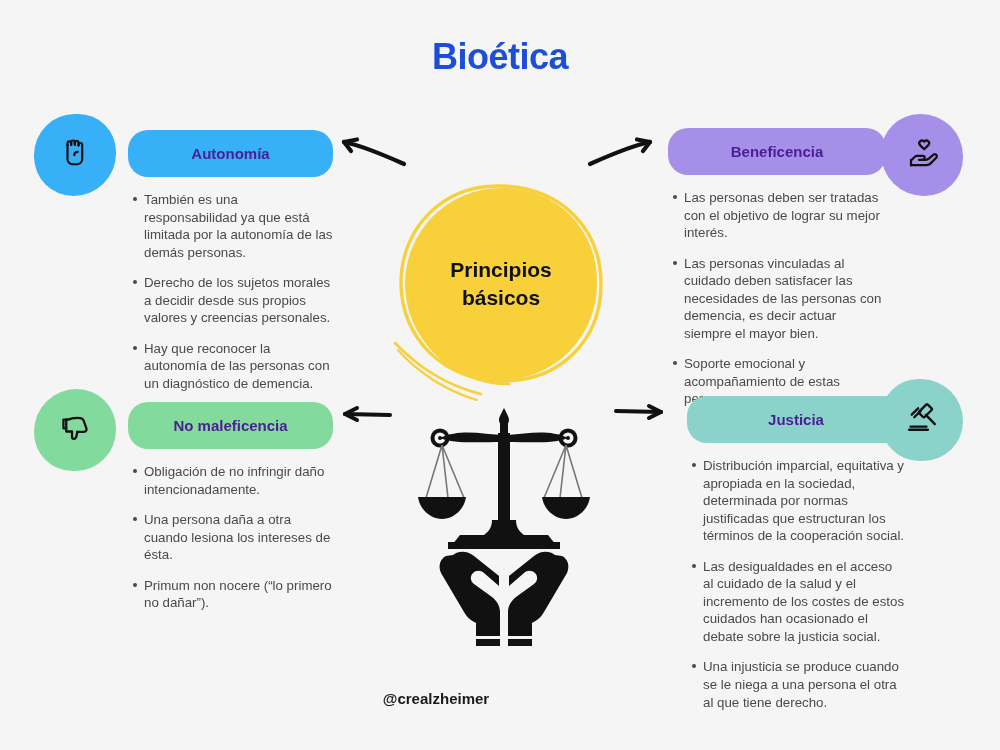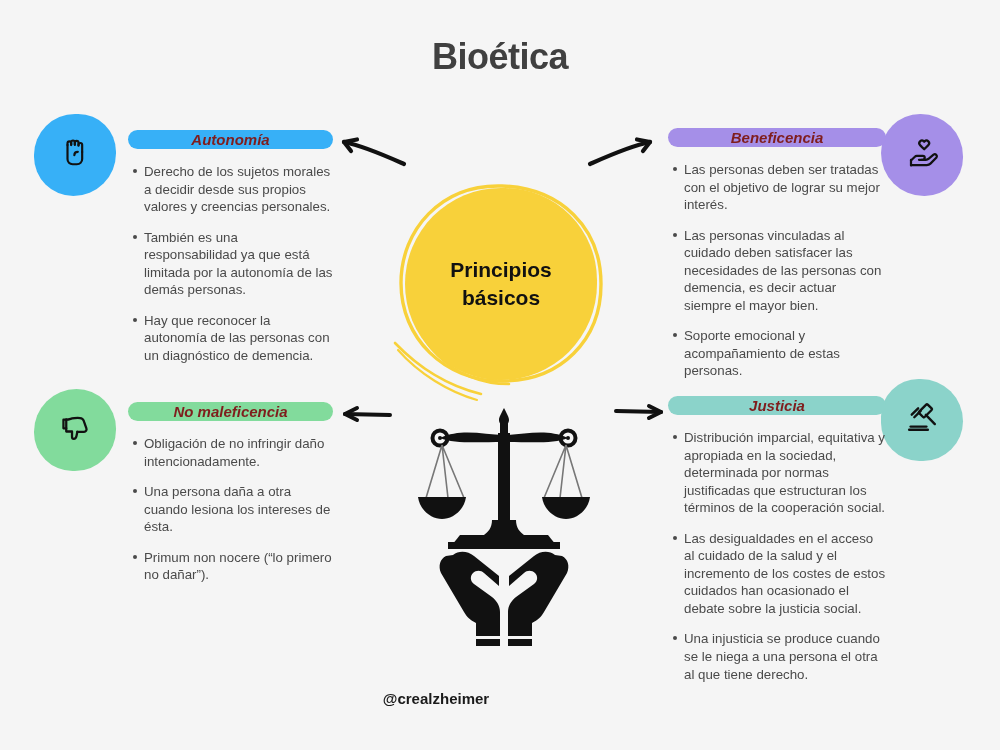"Bioética" .page-title { color: #404040 -> #1d4ed8 }
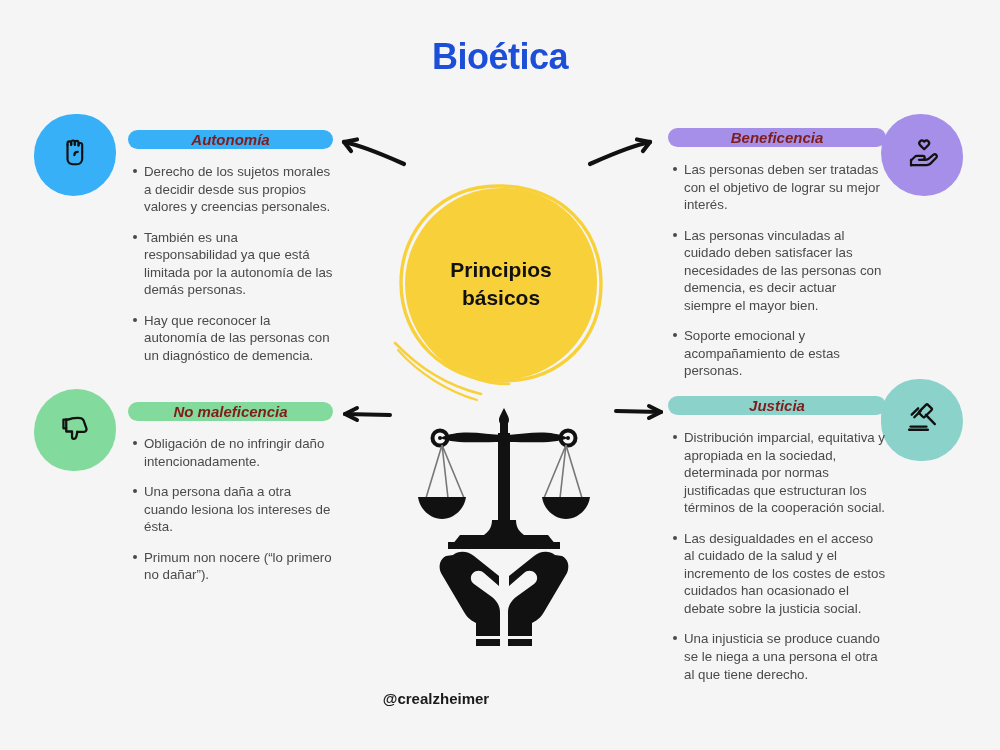"Autonomía" .pill { color: #7f1d1d -> #4c1d95; font-style: italic -> none; height: 19px -> 47px }
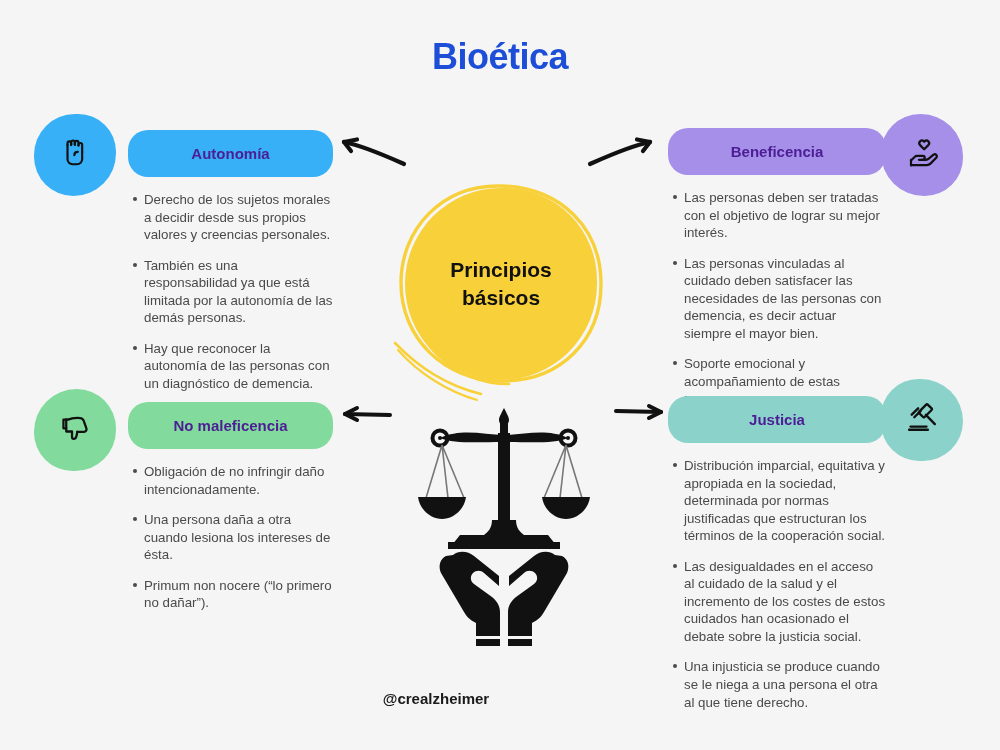"Derecho de los sujetos morales" li { order: before "También es una responsabilidad ya" -> after "También es una responsabilidad ya" }
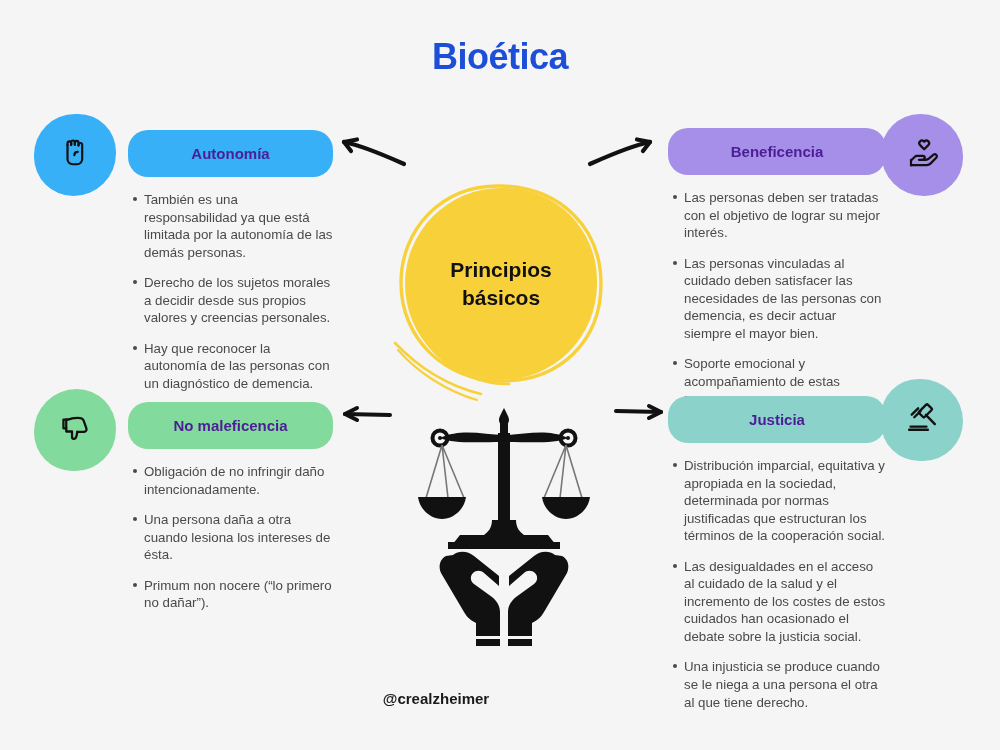"Justicia" #block-justicia { left: 668px -> 687px }
